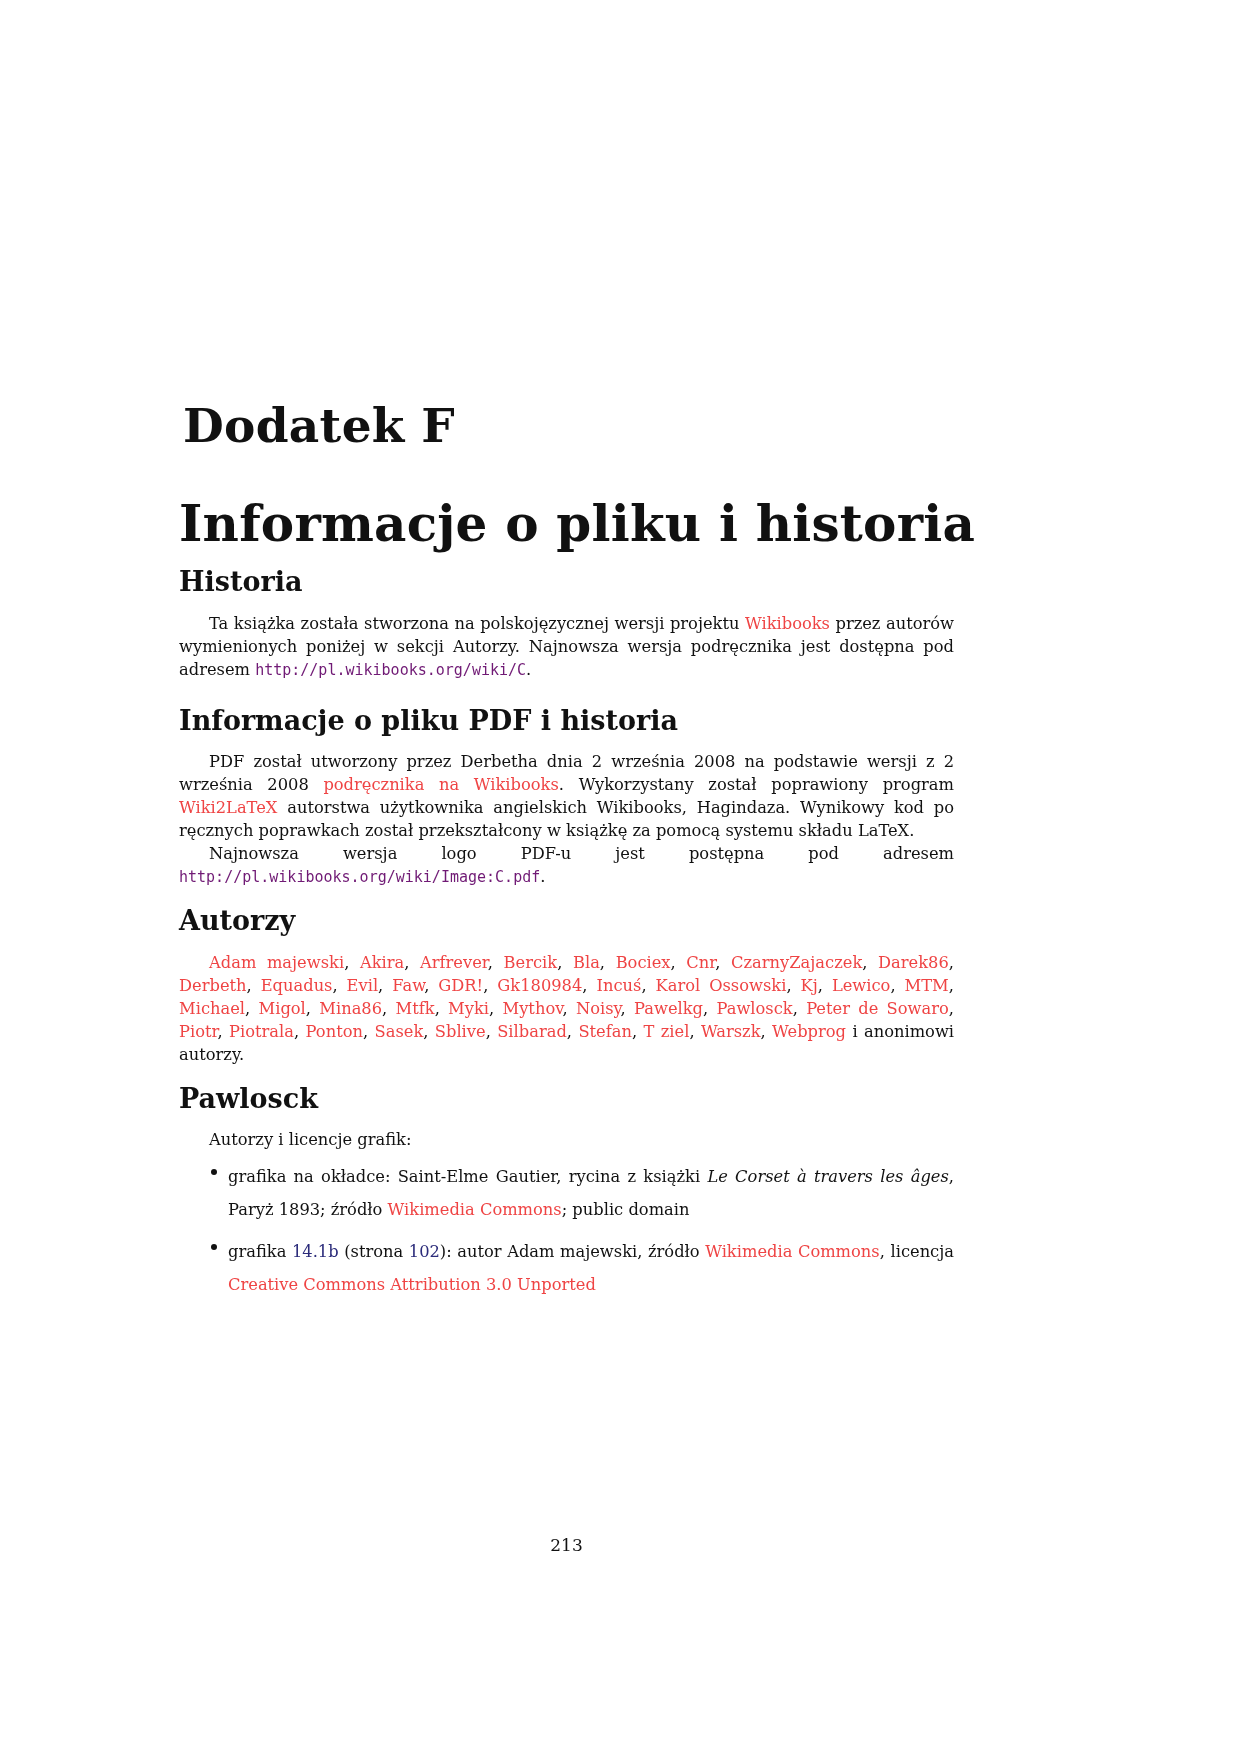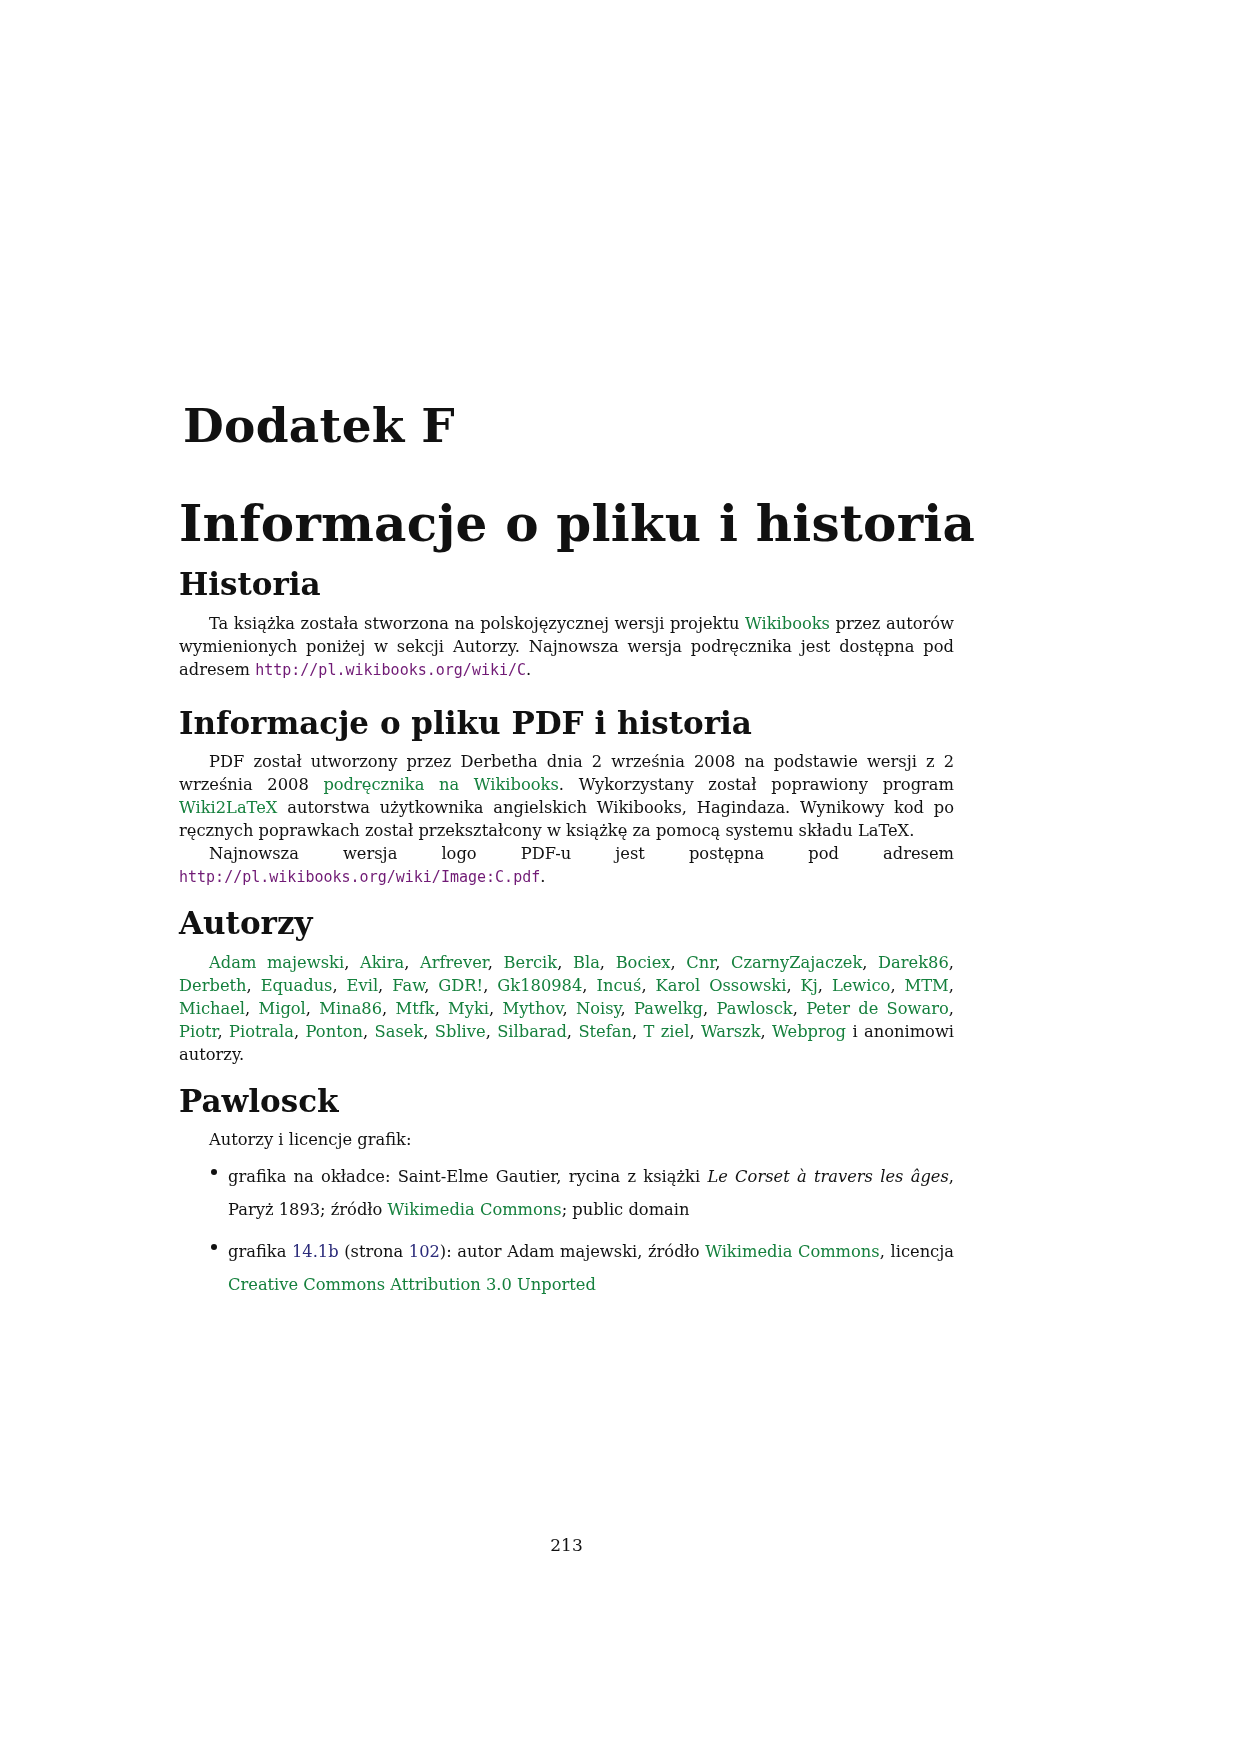"Historia" h2 { font-size: 31px -> 27px }
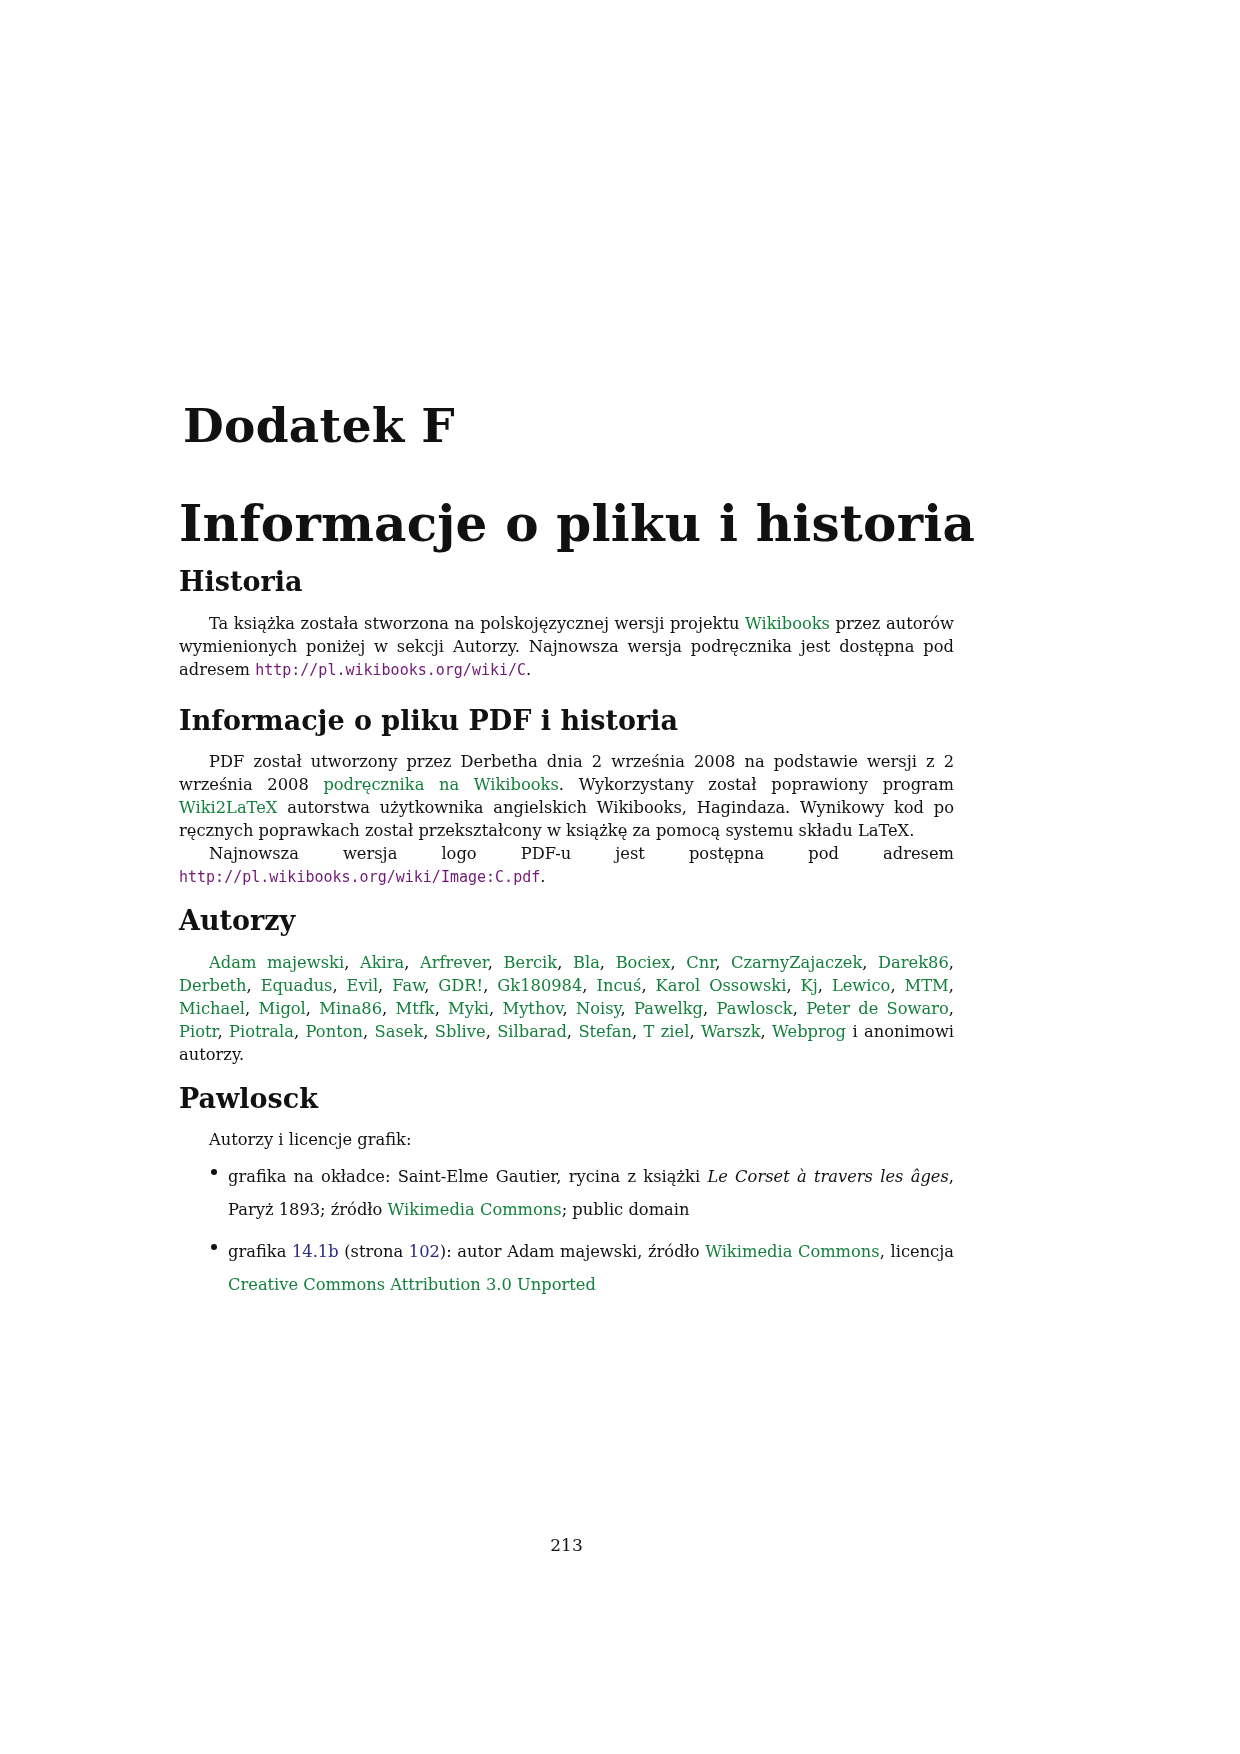"Wikibooks" .link { color: #15803d -> #ef4444 }
